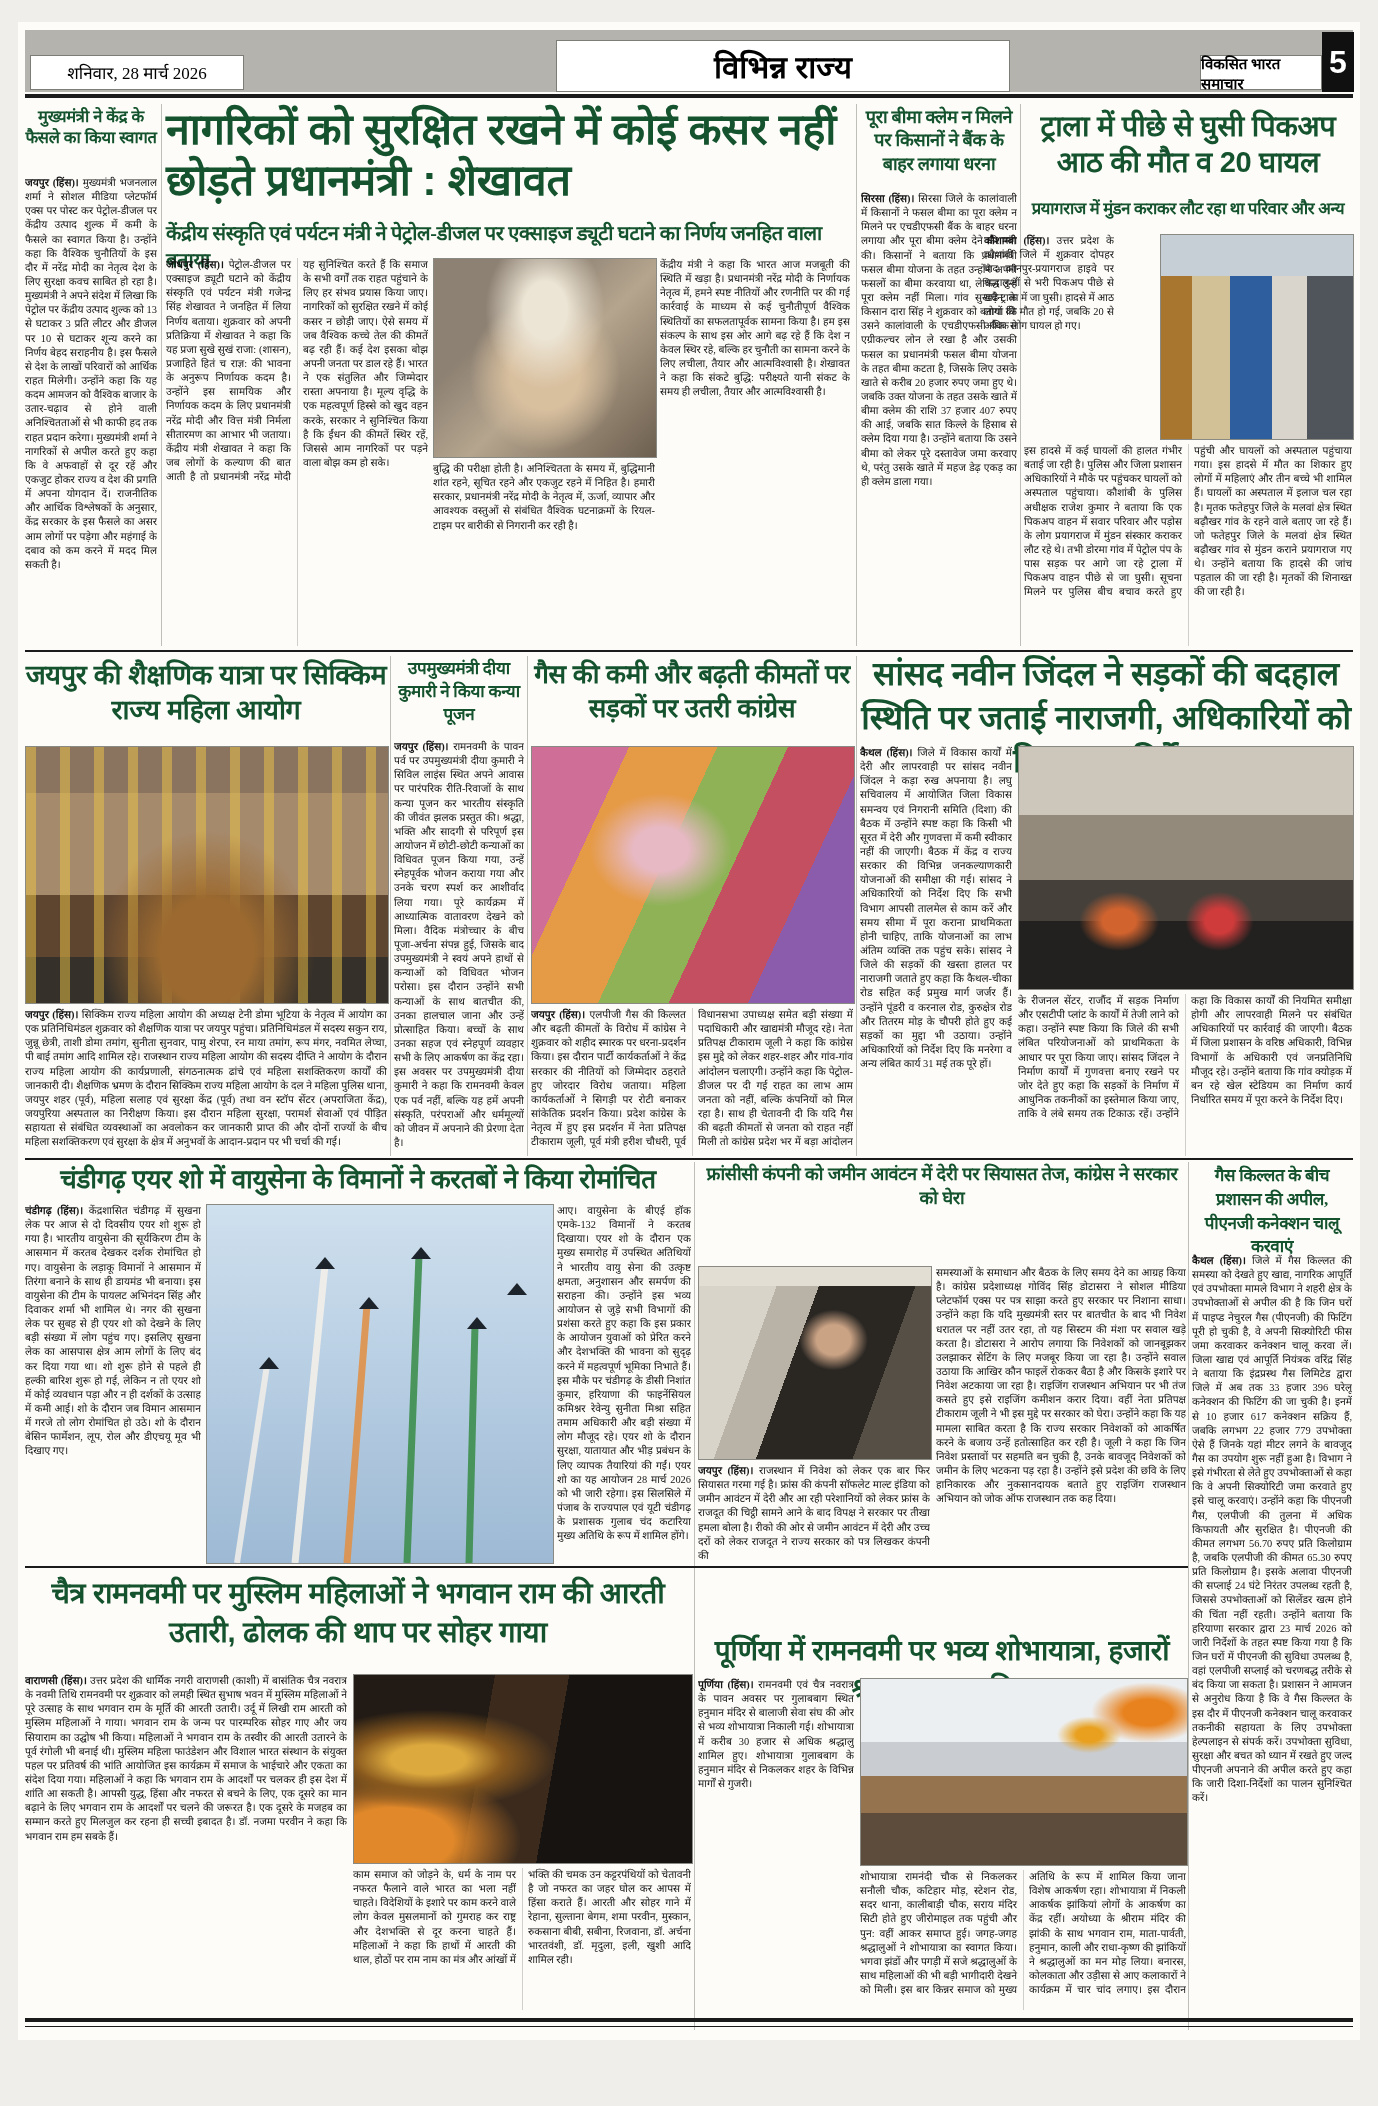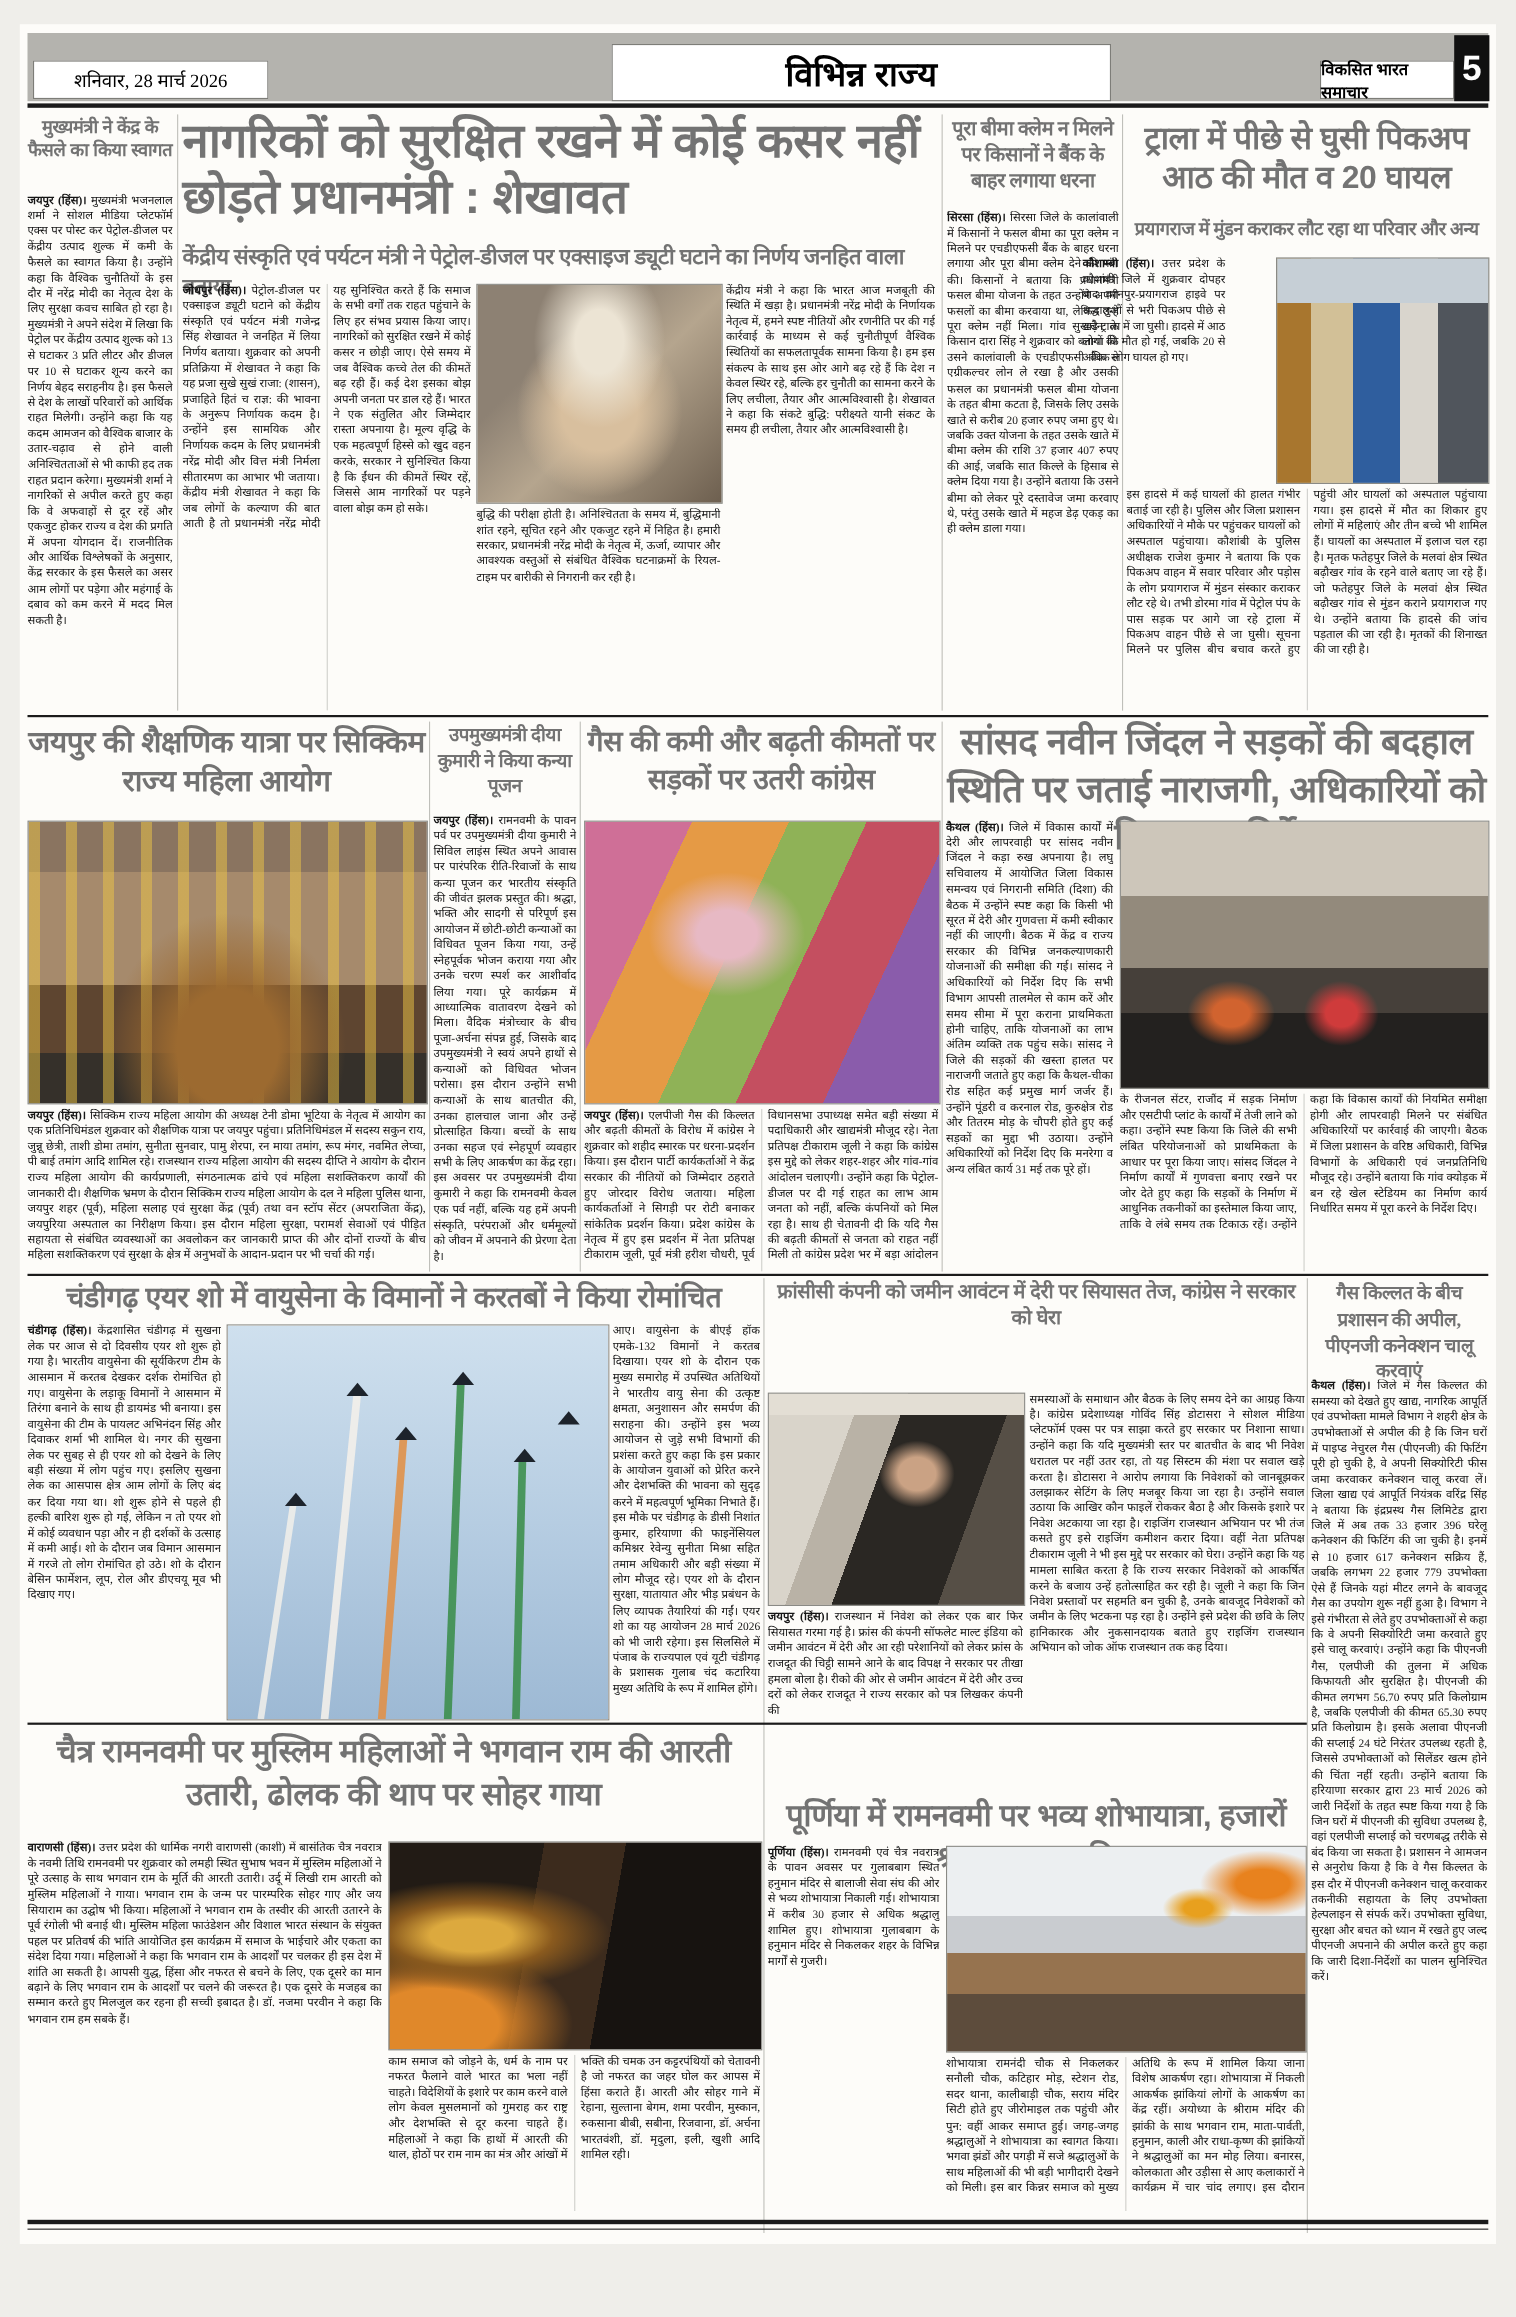"मुख्यमंत्री ने केंद्र के फैसले" .hl { color: #737373 -> #14532d }
